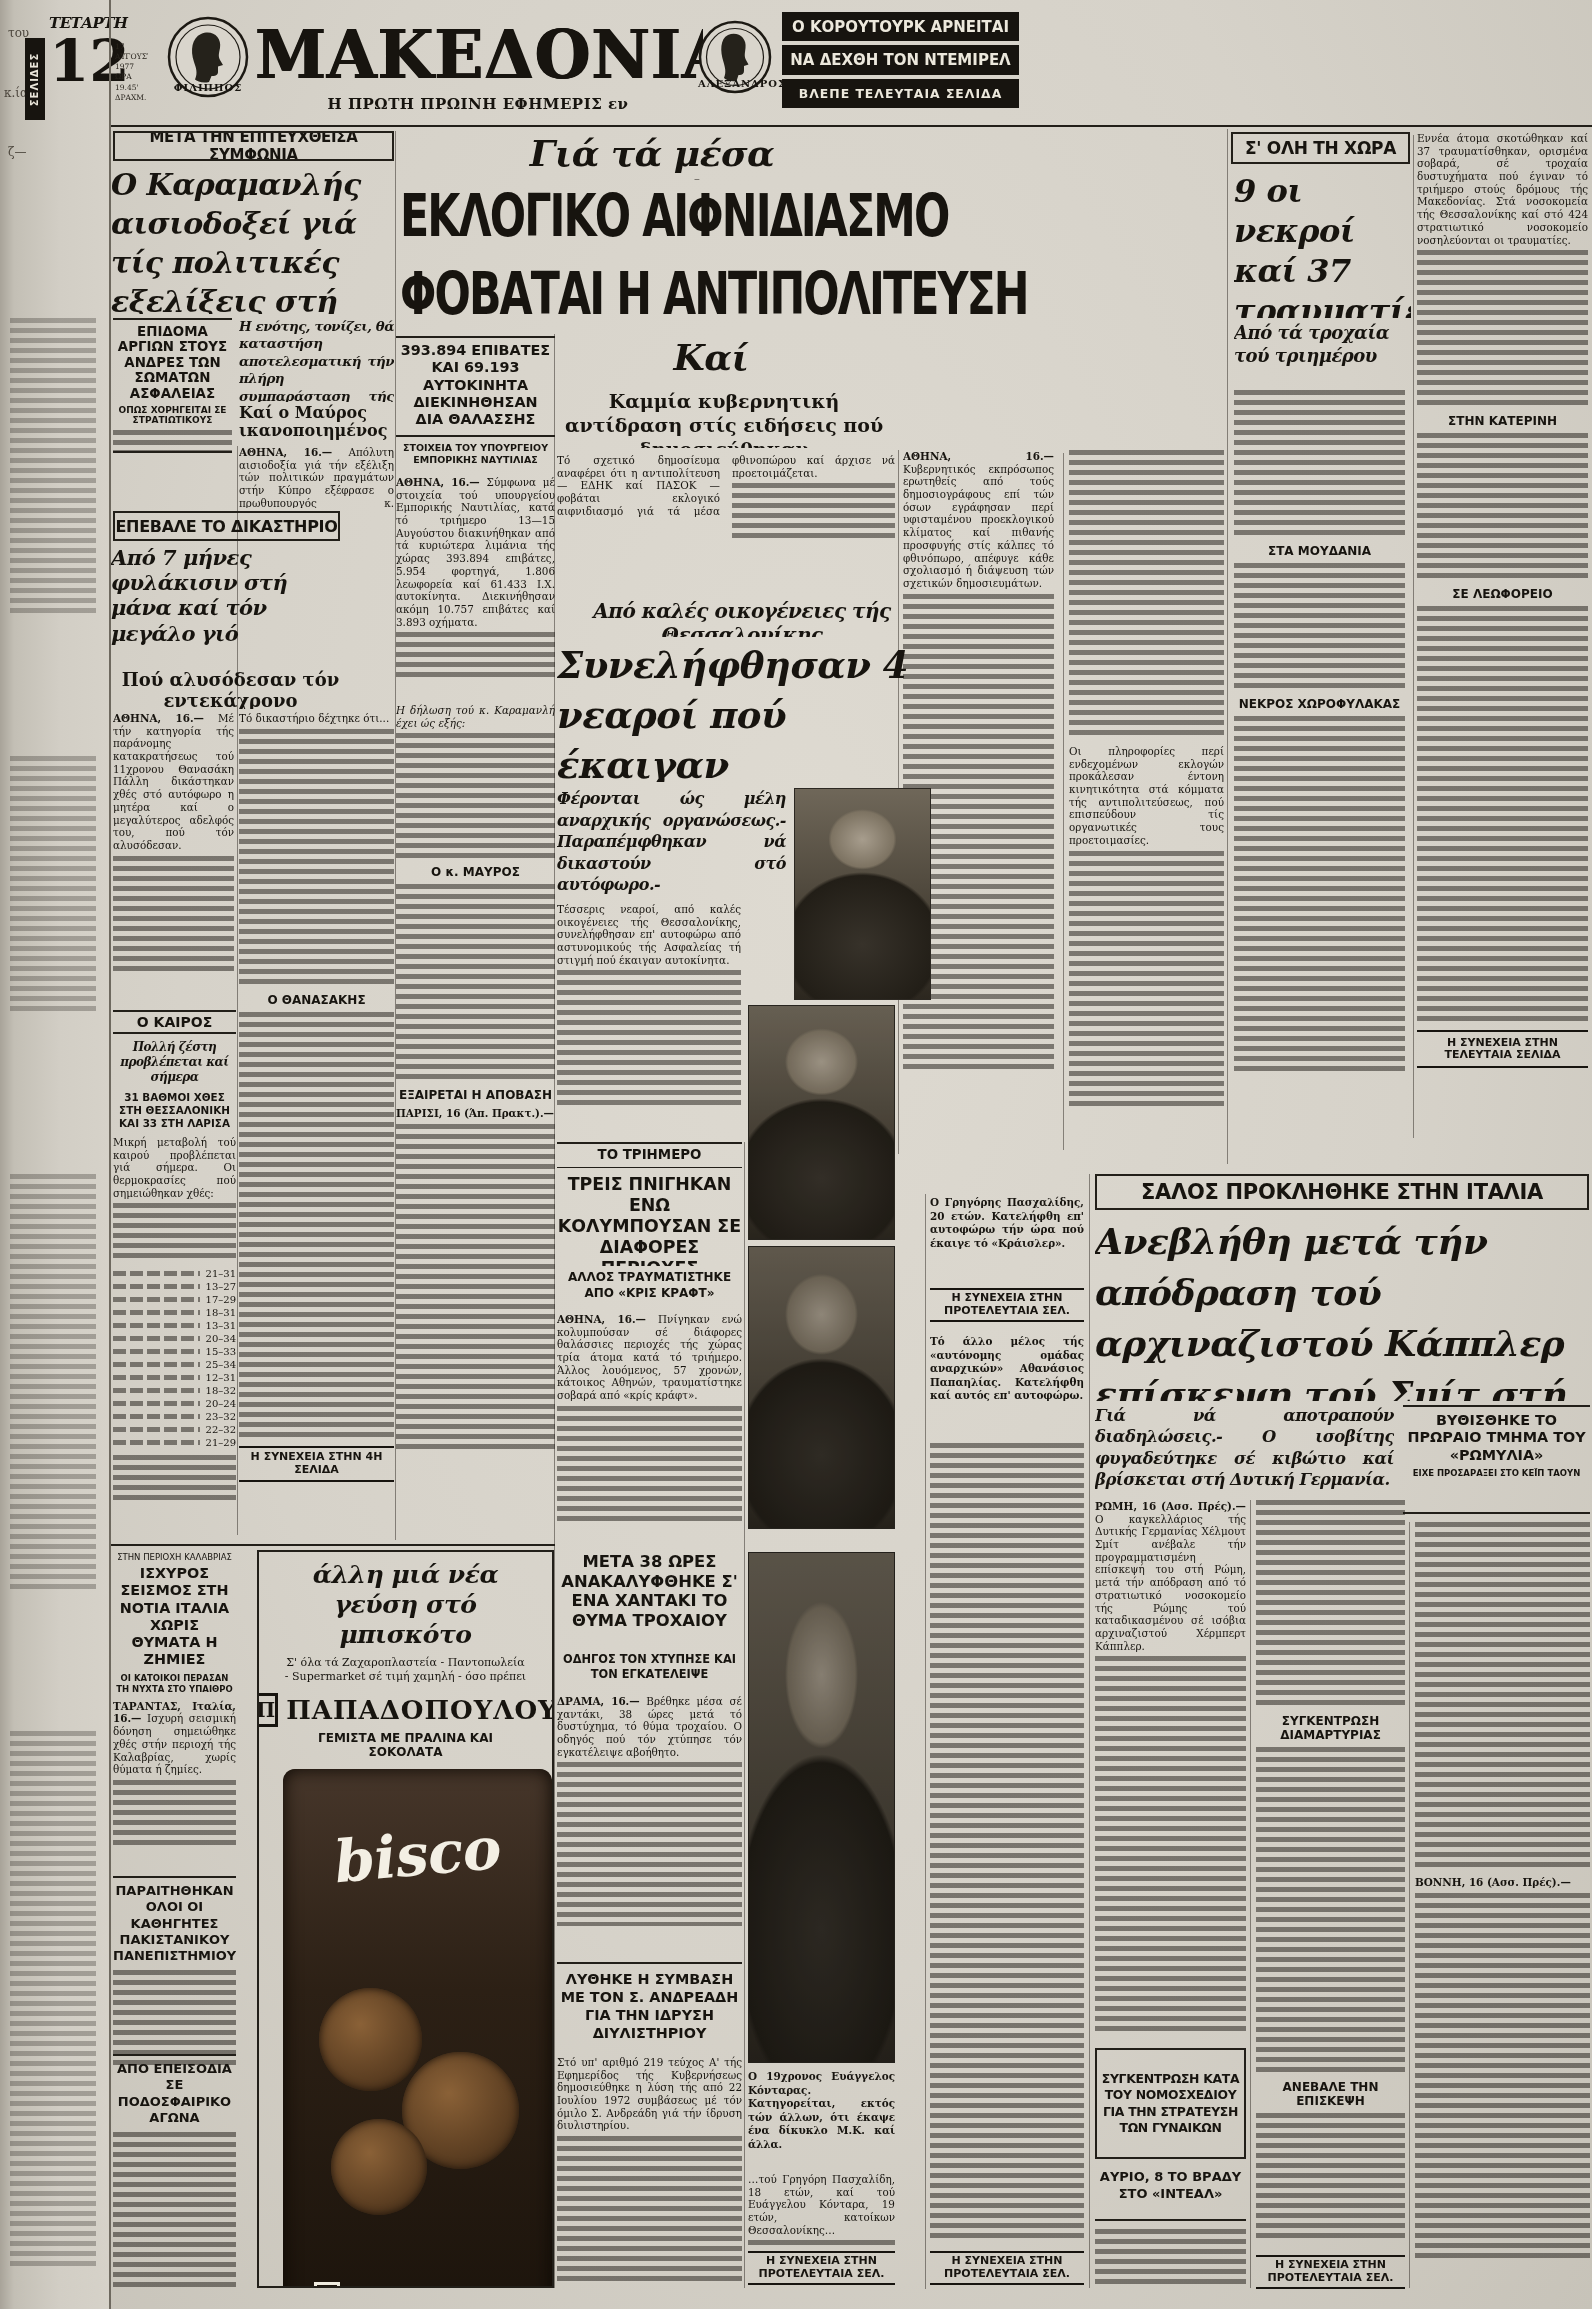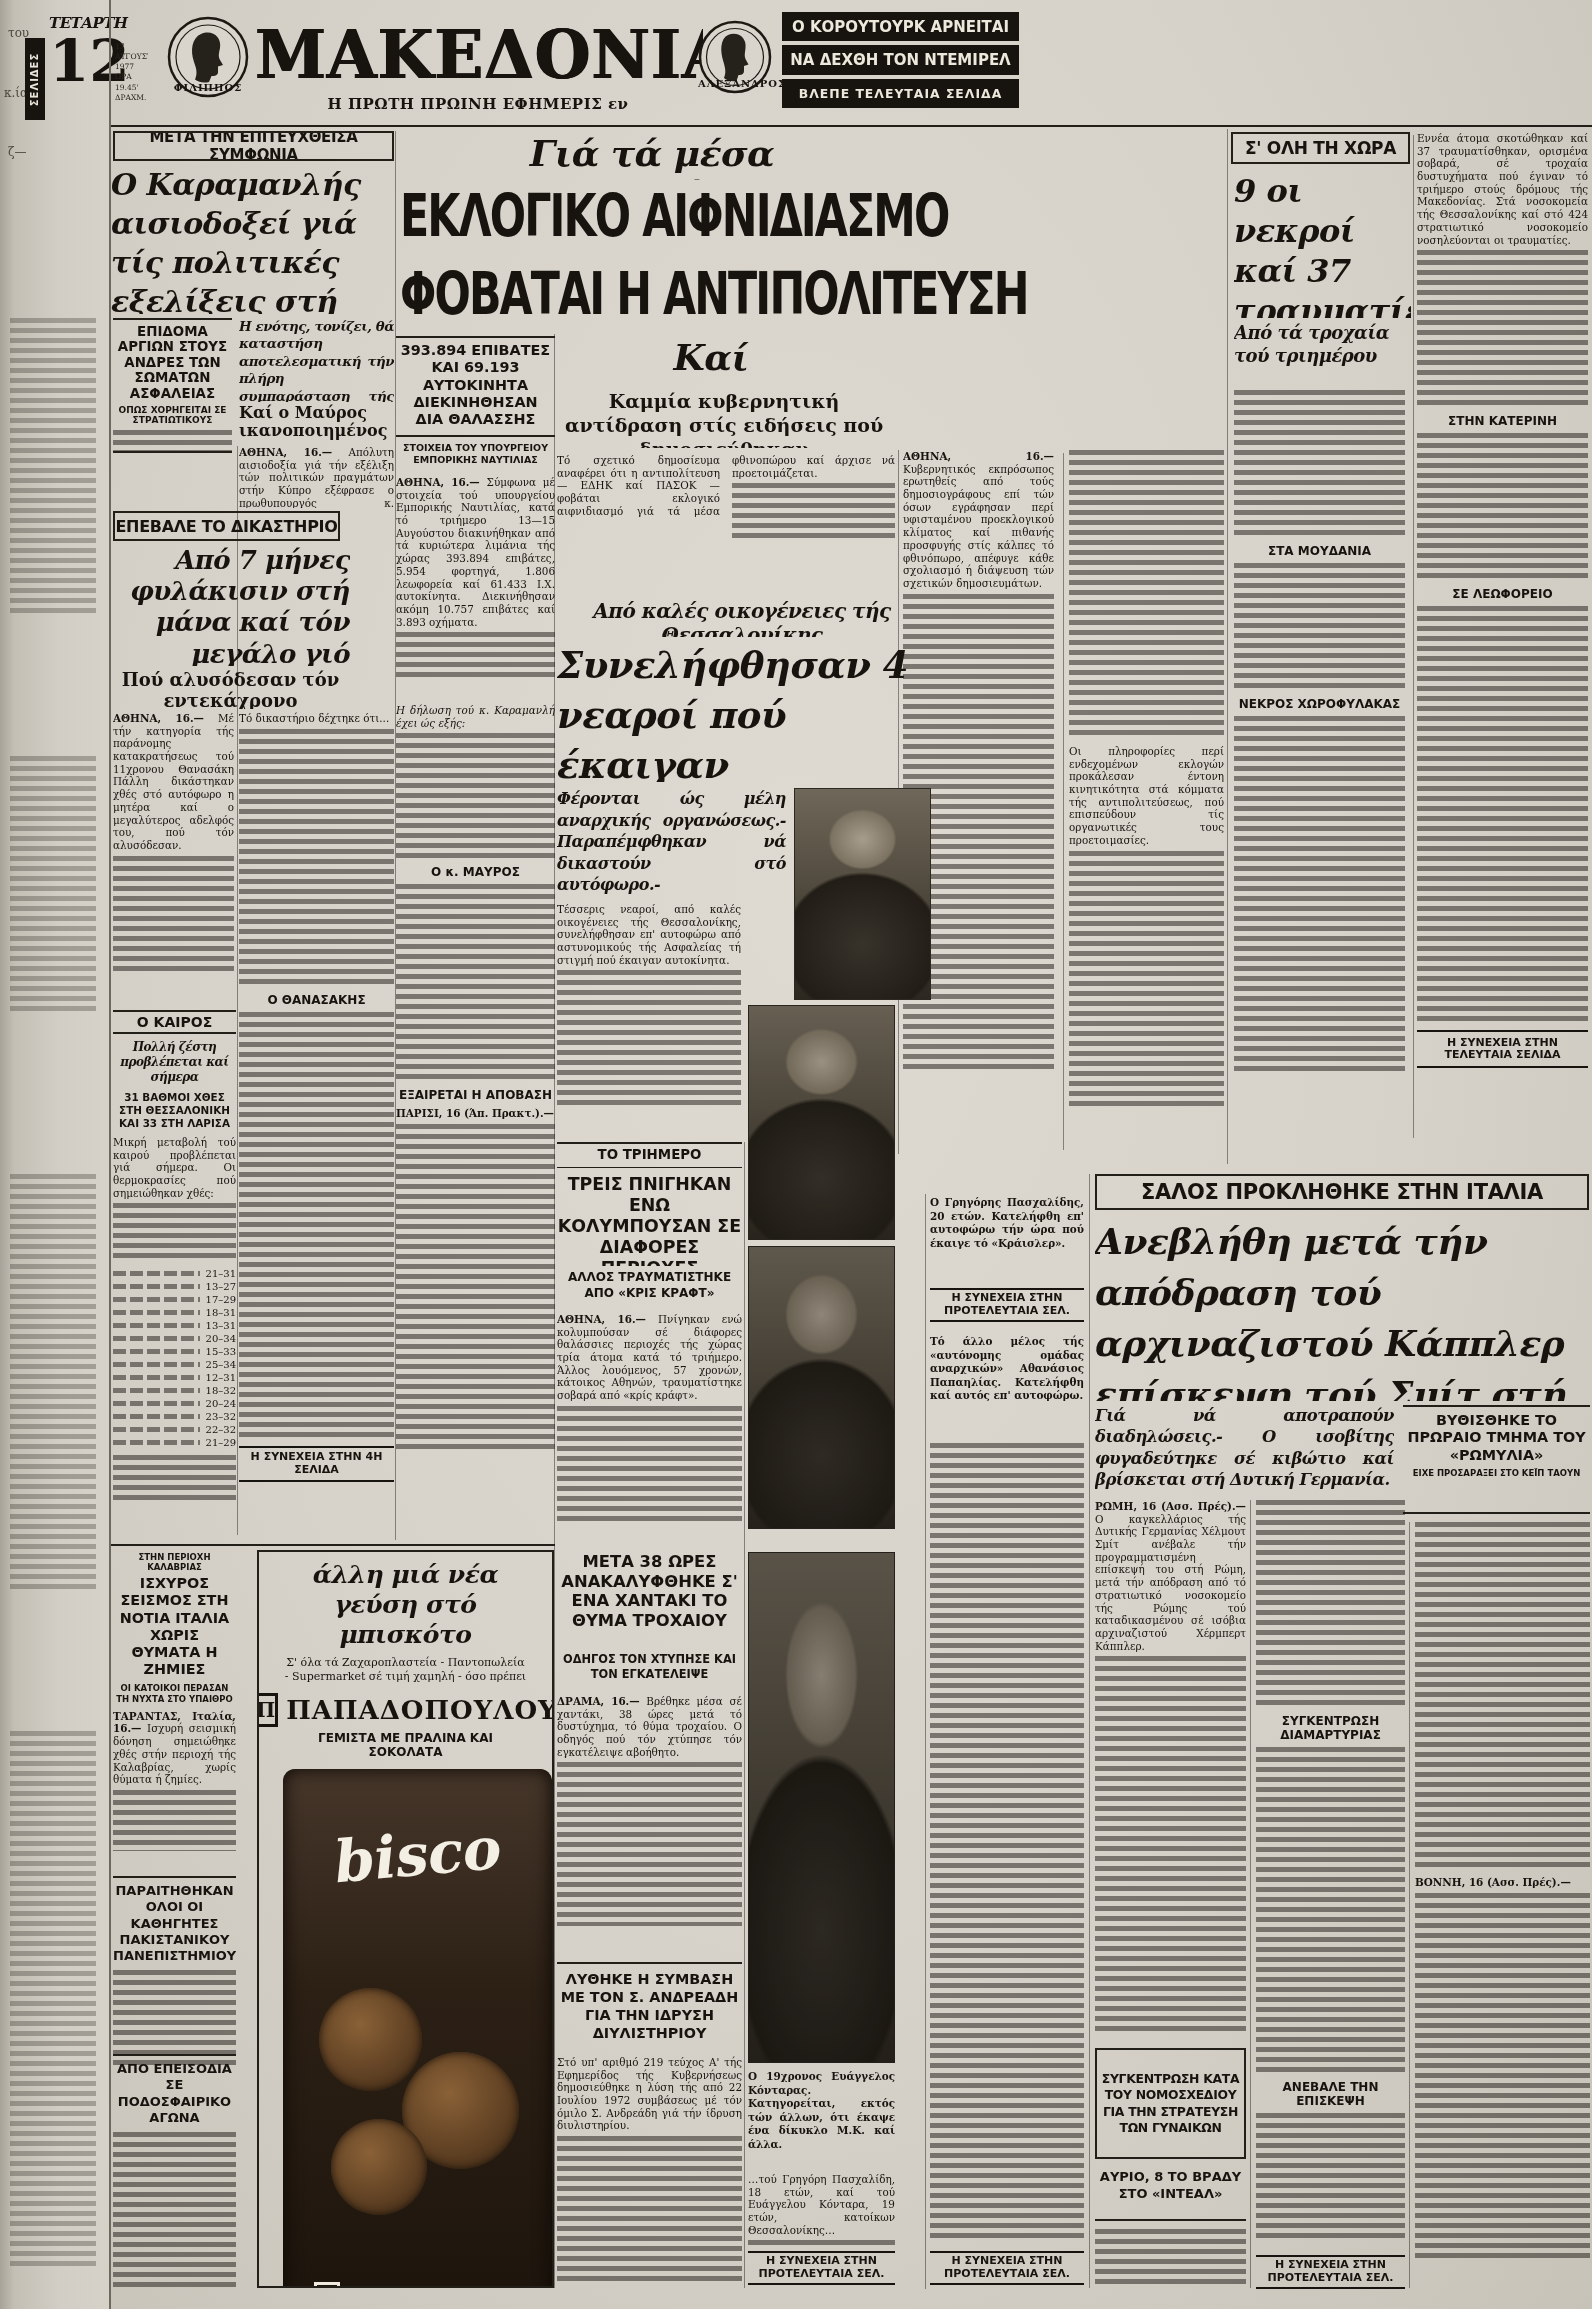"Από 7 μήνες φυλάκισιν στή" div.abs { font-size: 26px -> 21px; text-align: right -> none }
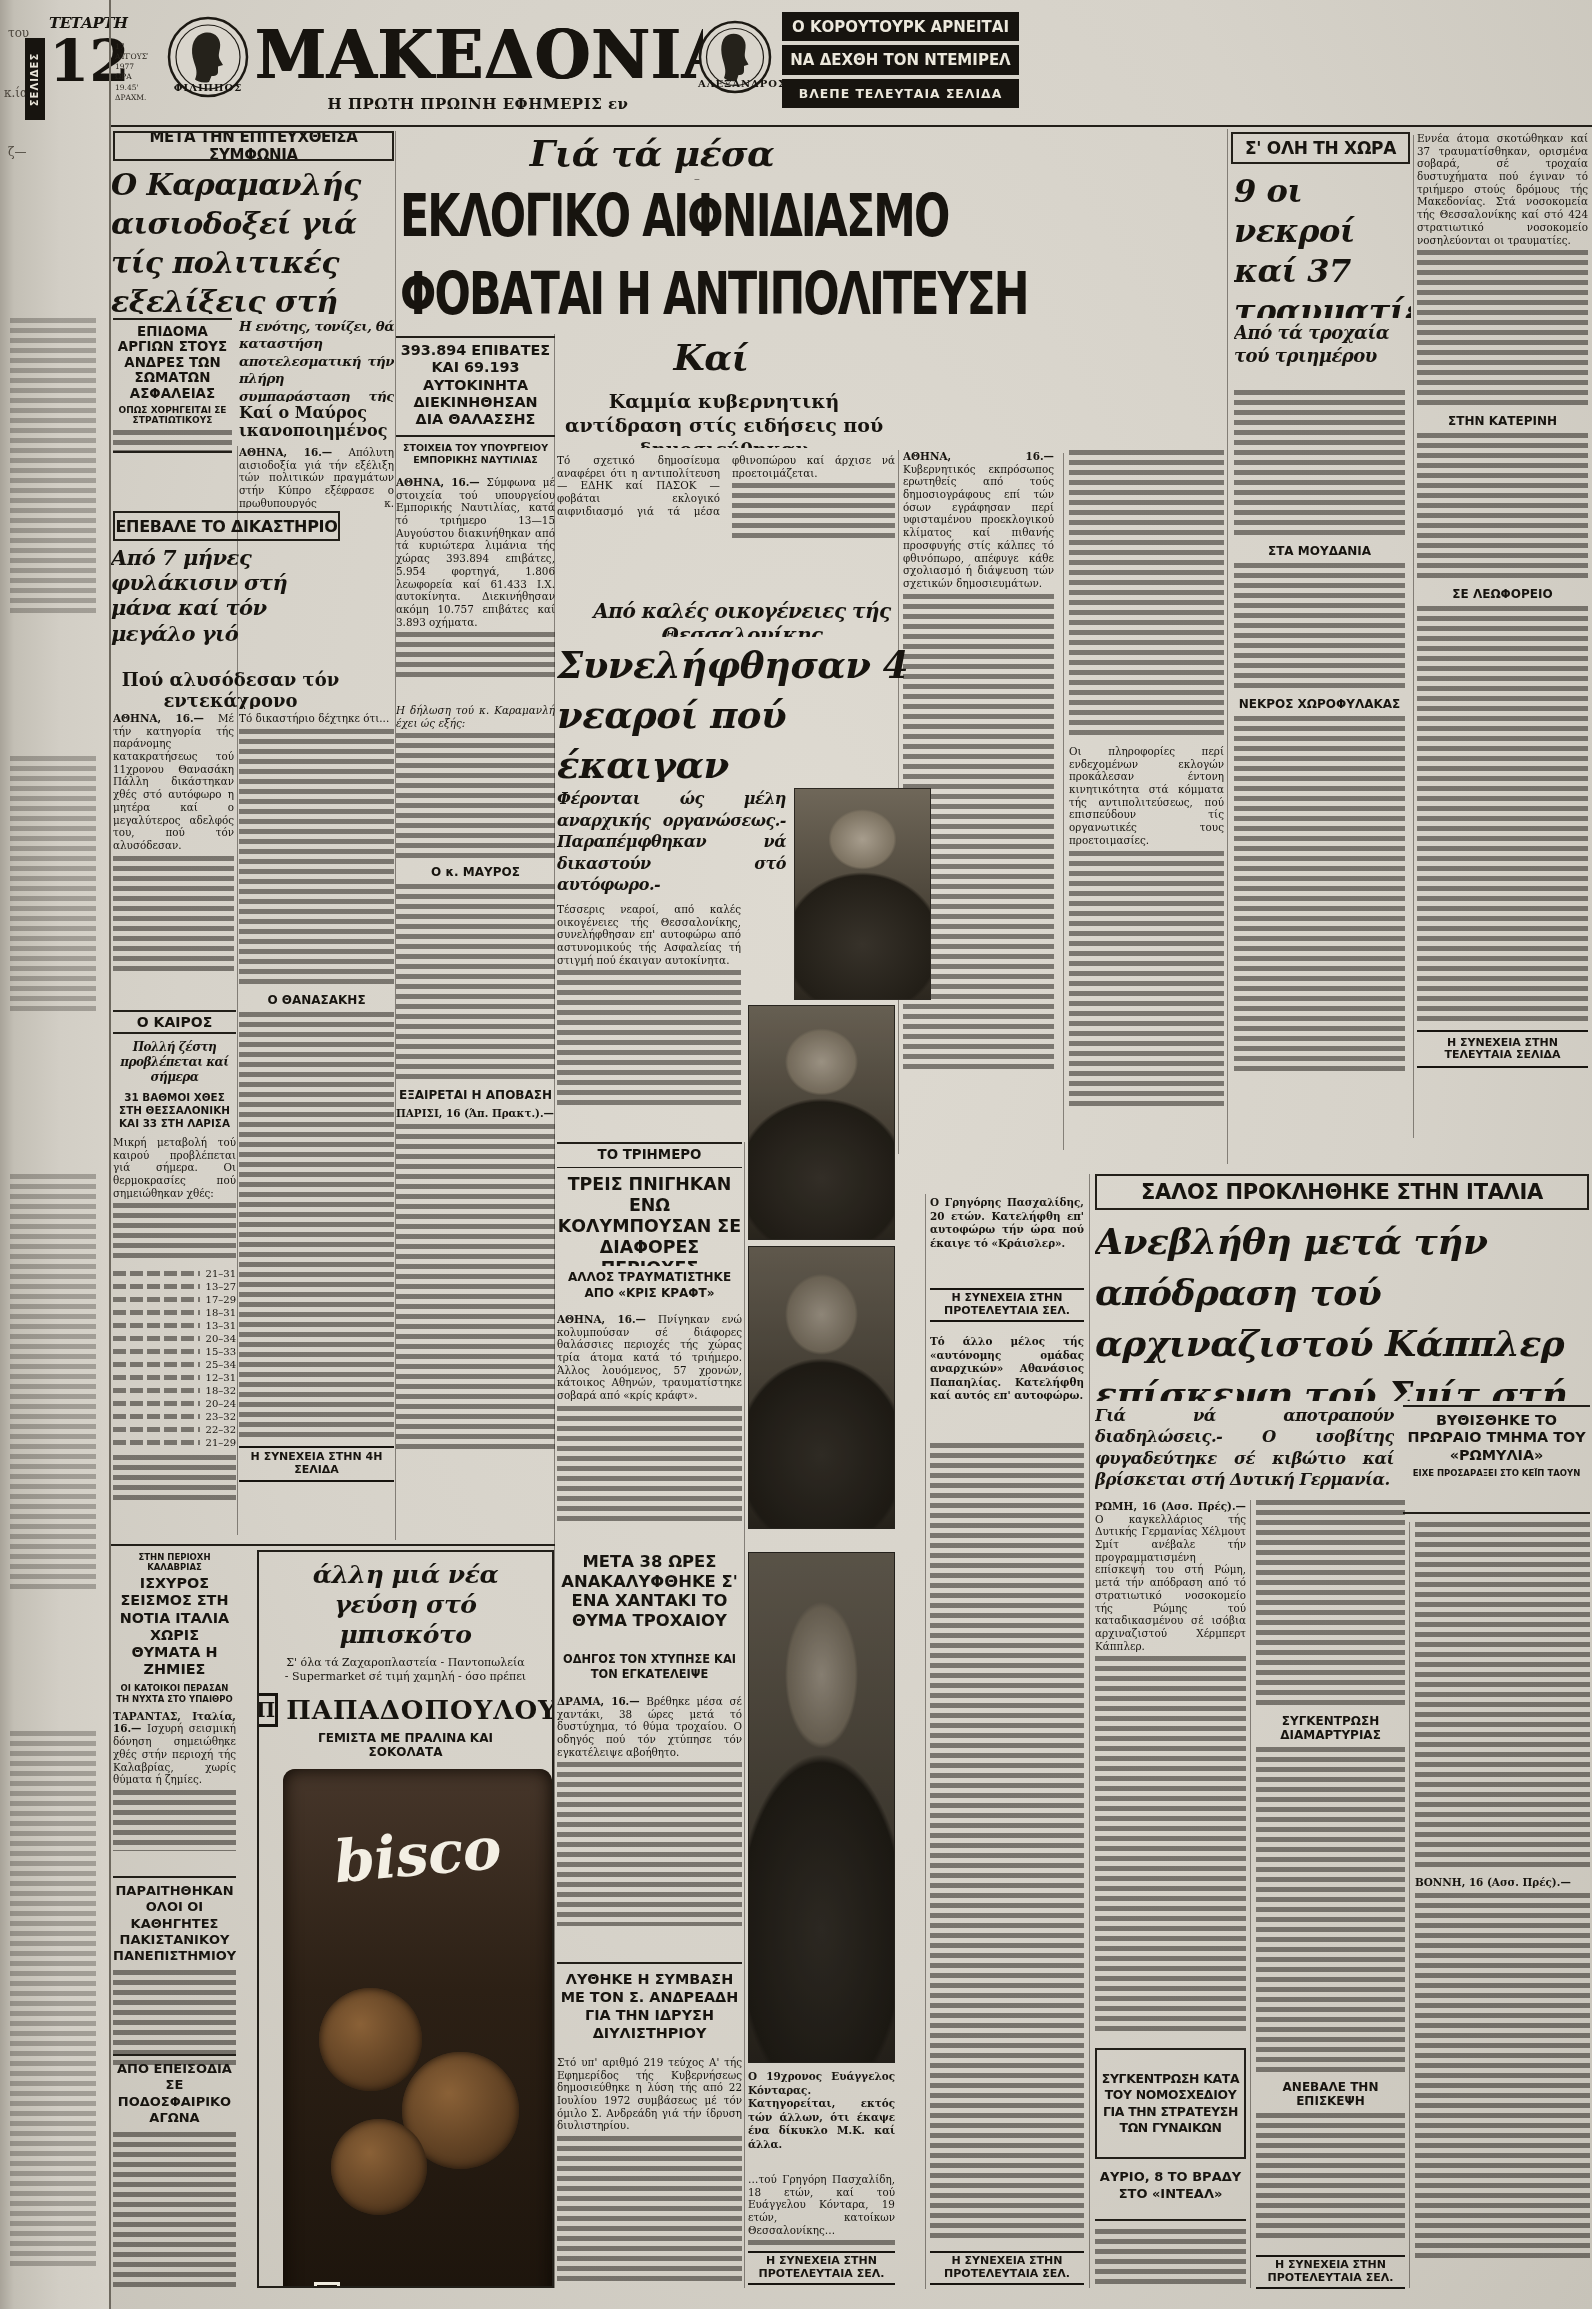"ΣΤΗΝ ΠΕΡΙΟΧΗ ΚΑΛΑΒΡΙΑΣ" div.sans { font-weight: bold -> normal }
